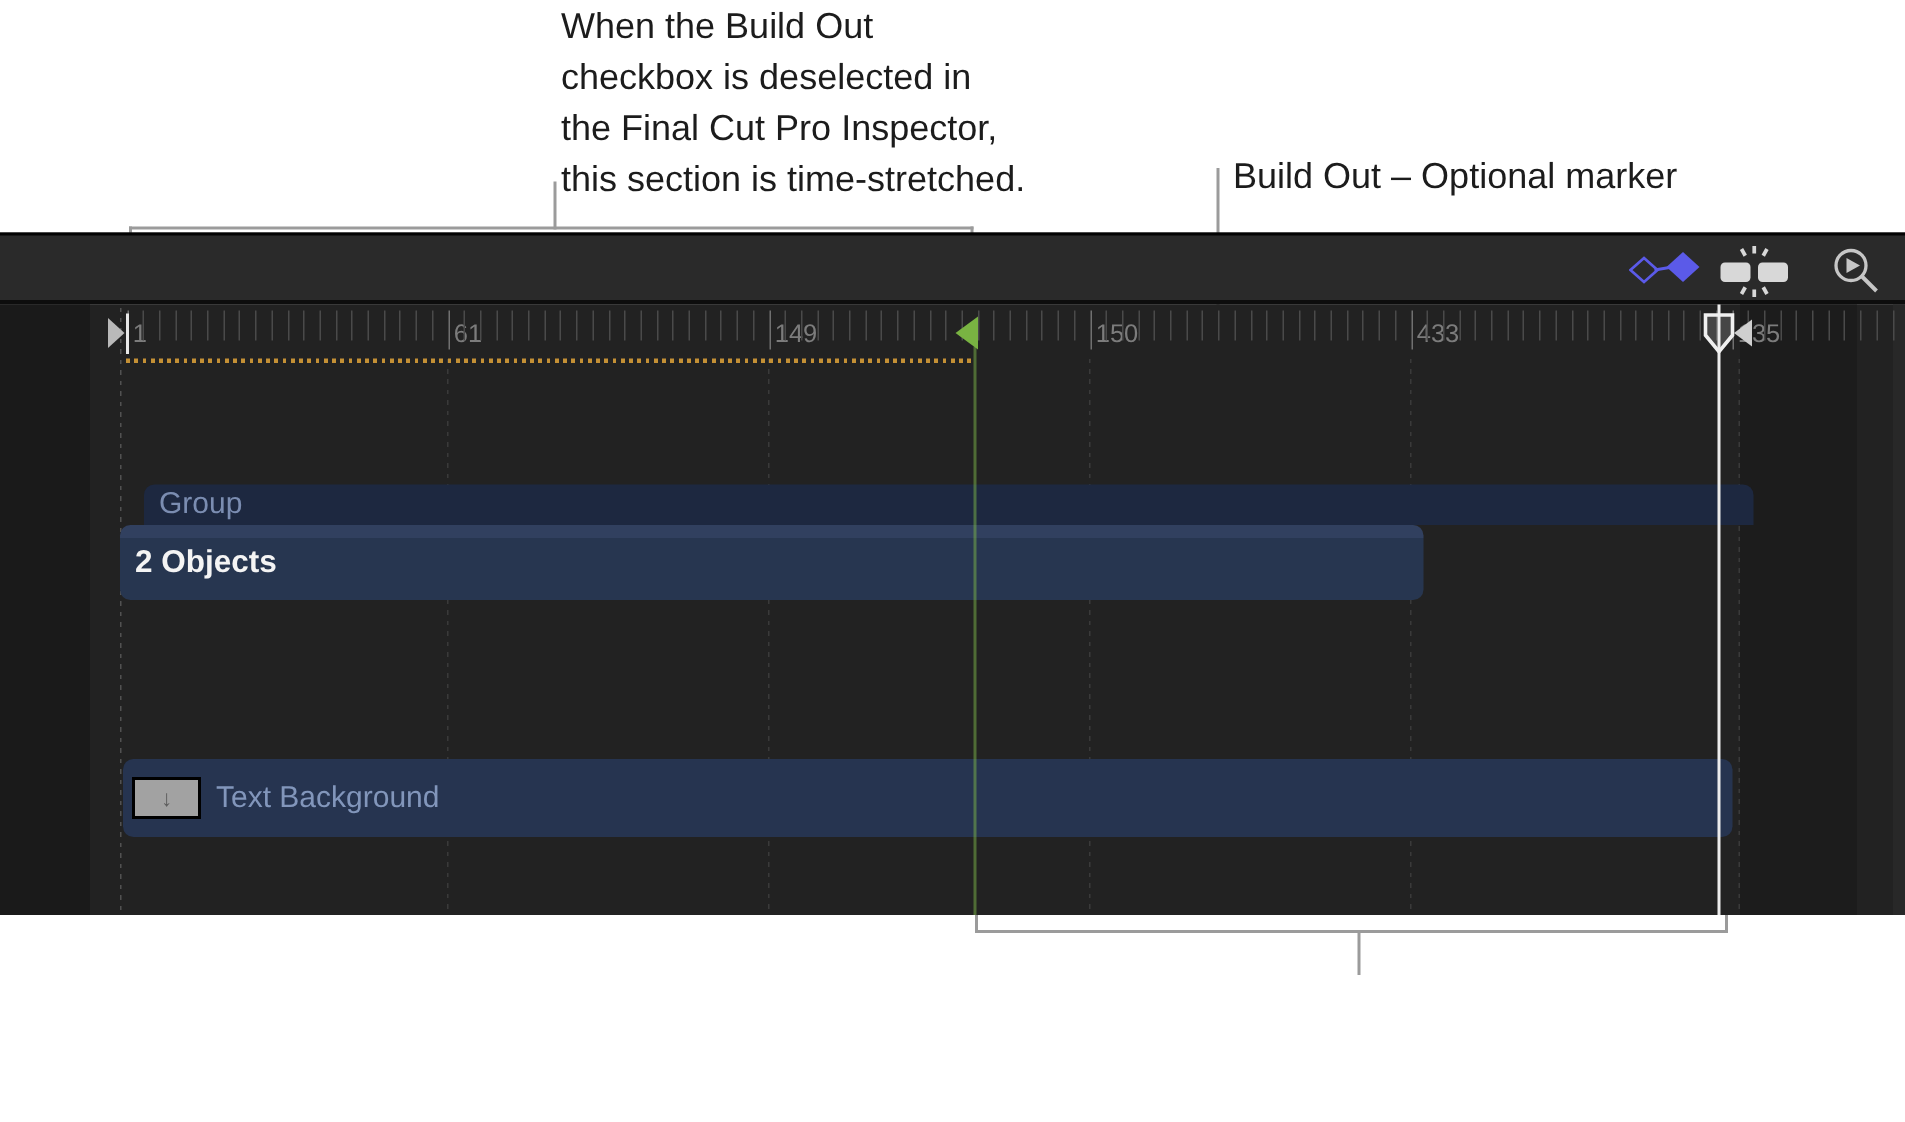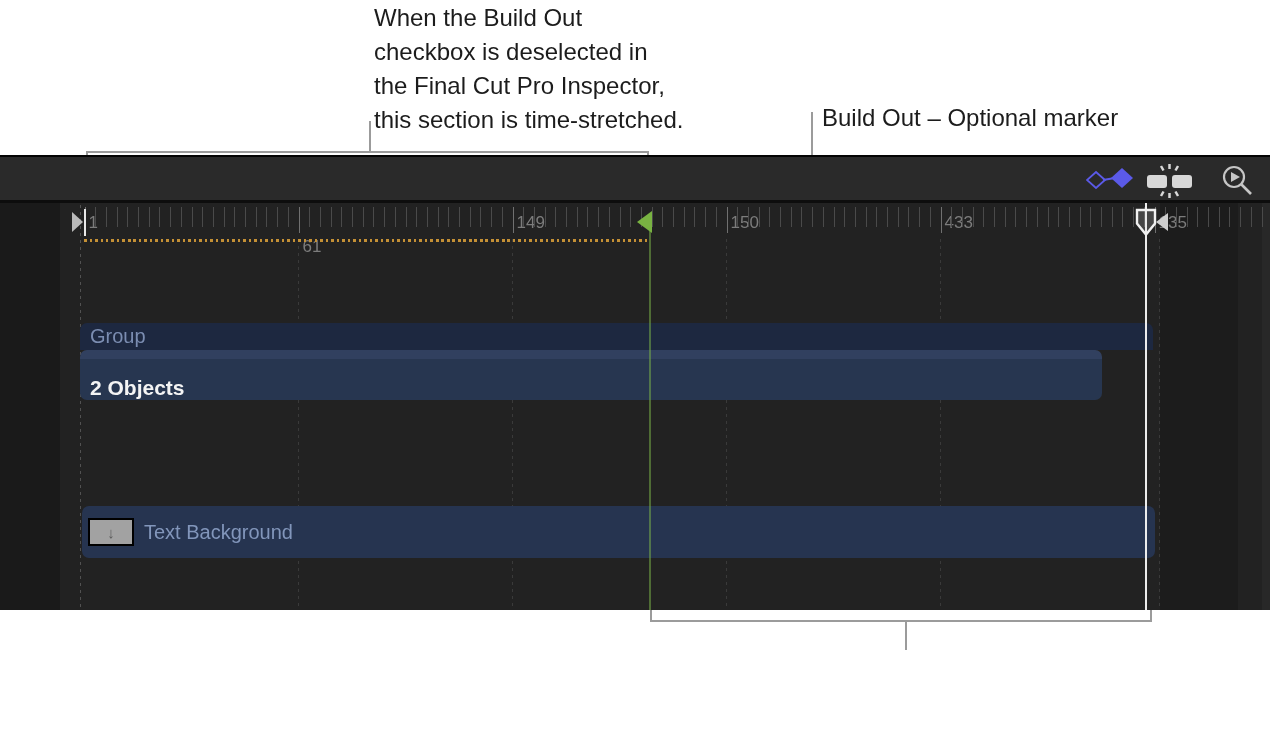"61" div.tick-label { margin-top: 24px -> none }
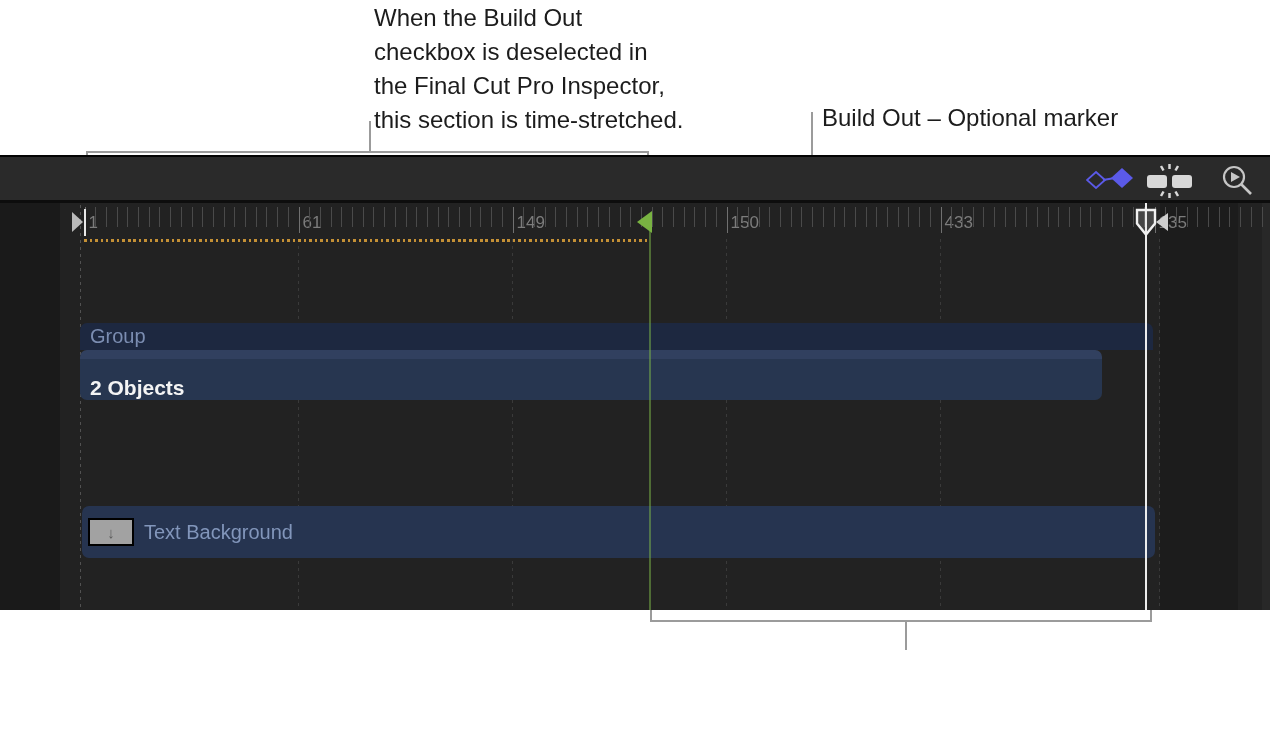"Group" .bar-group { left: 80px -> 96px }
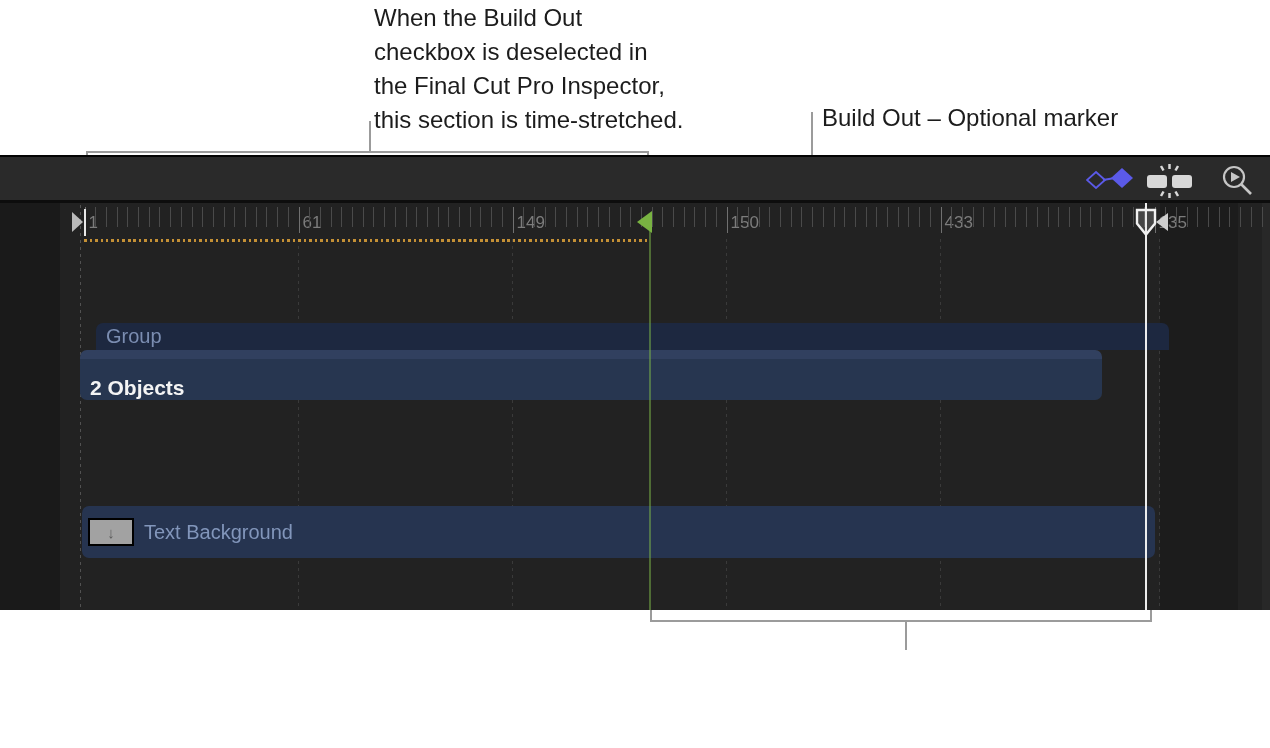"2 Objects" .bar-objects { align-items: flex-end -> none; width: 1022px -> 869px }
